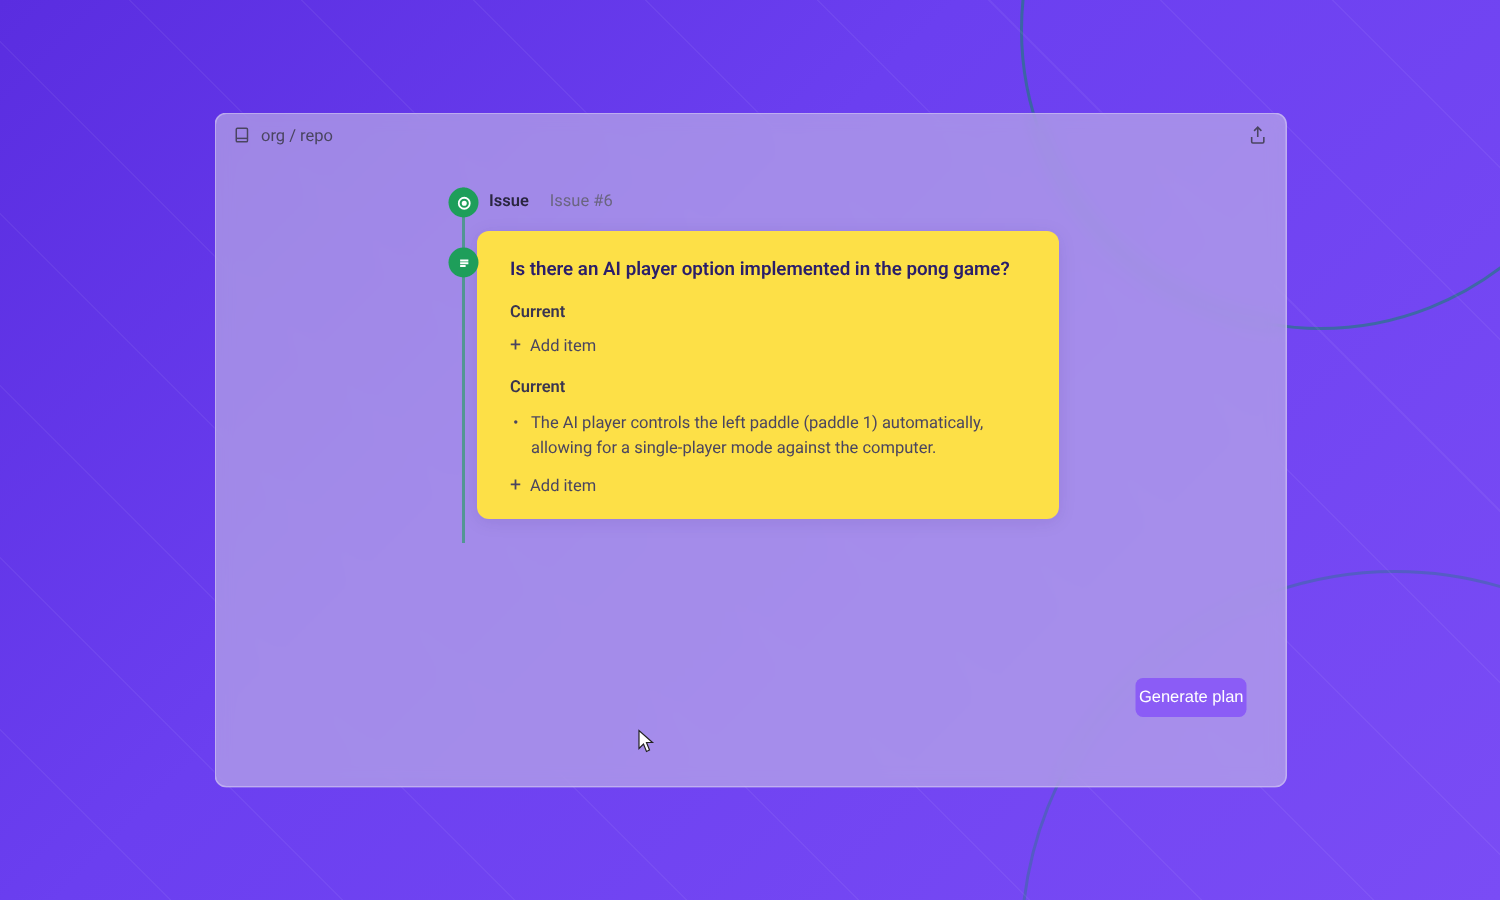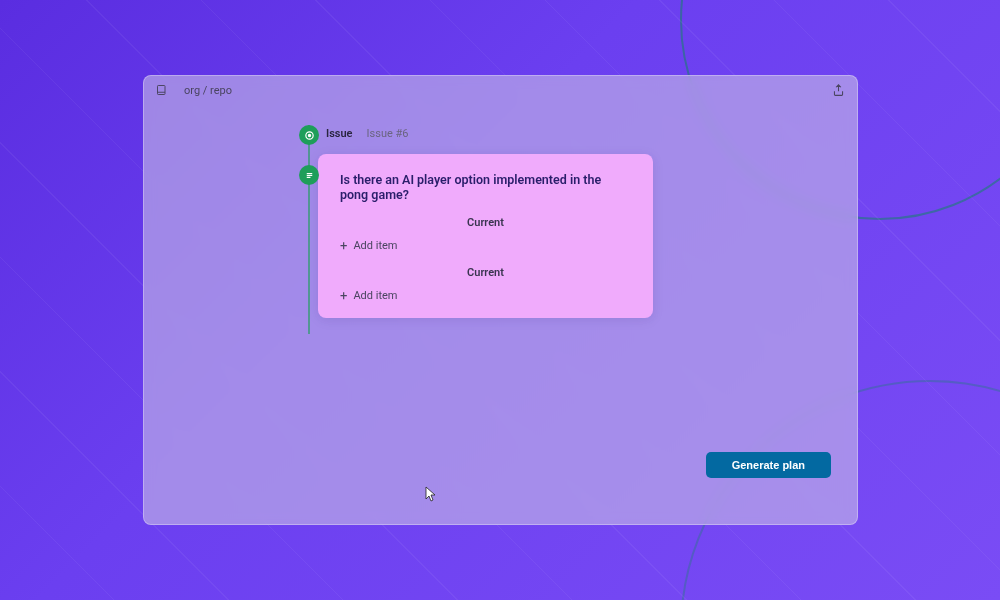"org / repo" .repo { gap: 16px -> 6px }
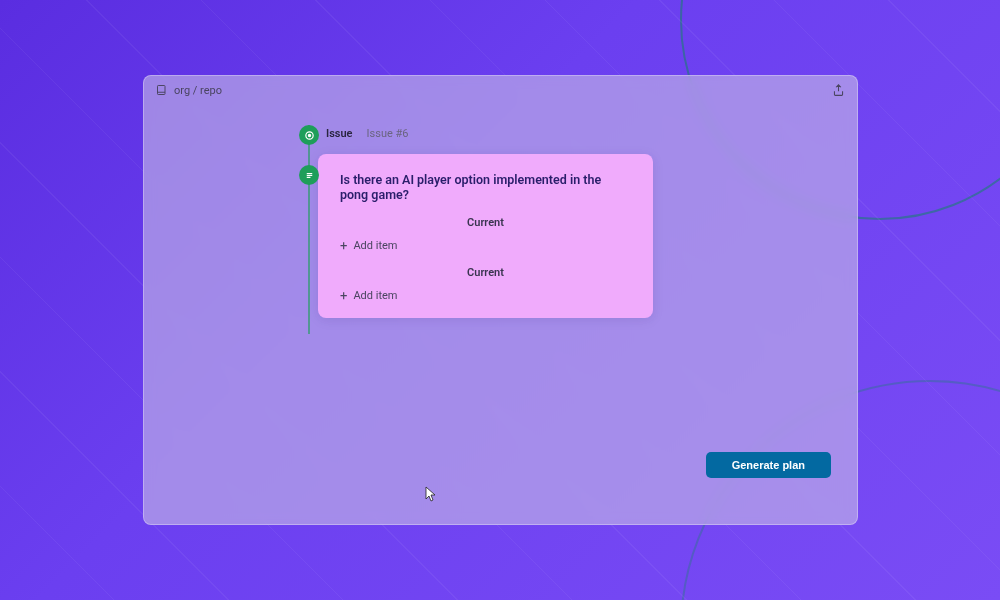"Is there an AI player" .card { background: #f0abfc -> #fde047; width: 335px -> 388px }
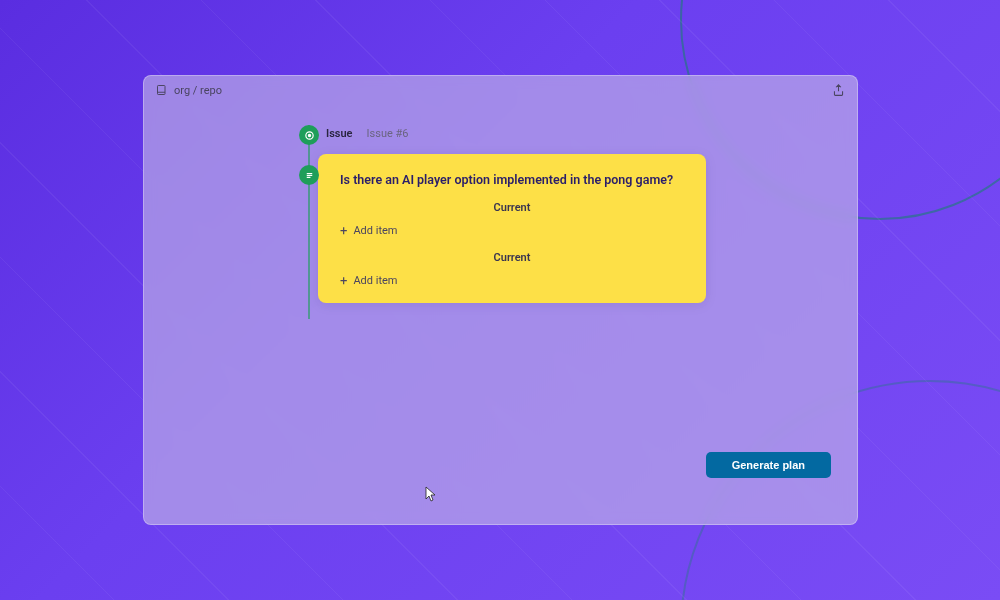"Current" .section-label { text-align: center -> none }
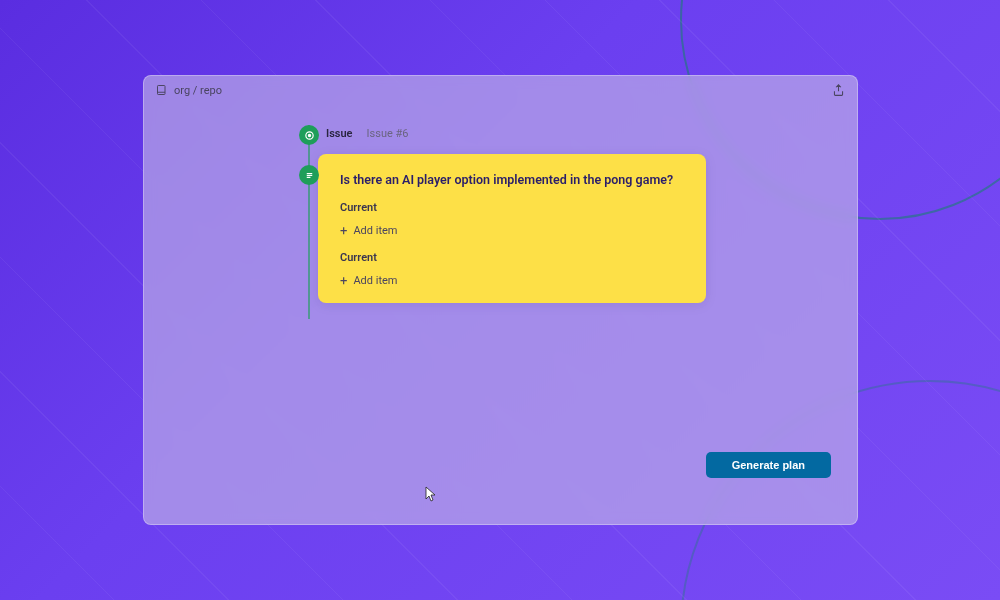"The AI player controls the" li { html: none -> <li>The AI player controls the left paddle (paddle 1) automatically, allowing for a single-player mode against the computer.</li> }
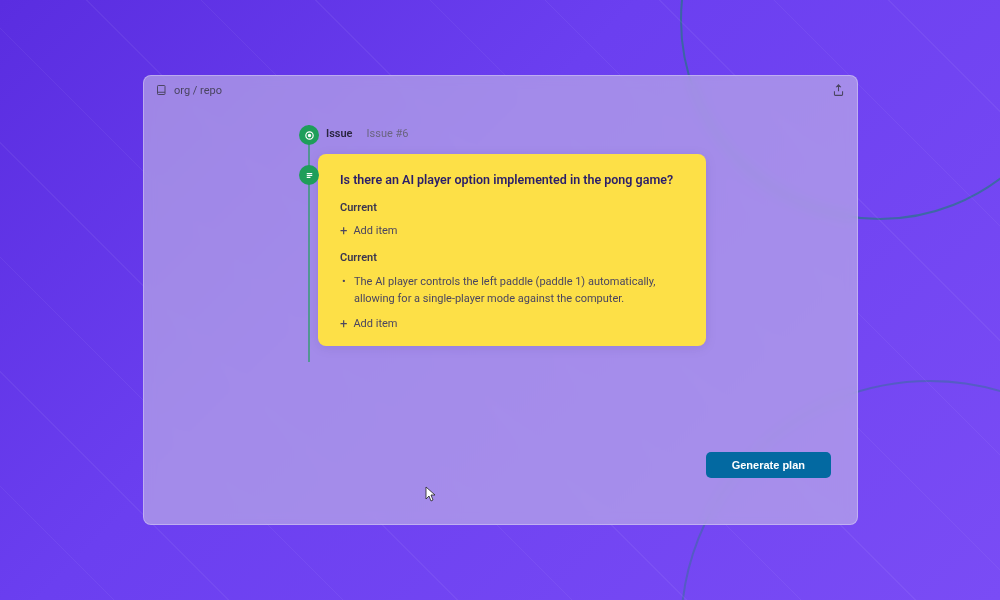"Generate plan" .generate { background: #0369a1 -> #8b5cf6; font-weight: 700 -> 400; padding: 7px 26px -> 7px 2px }
